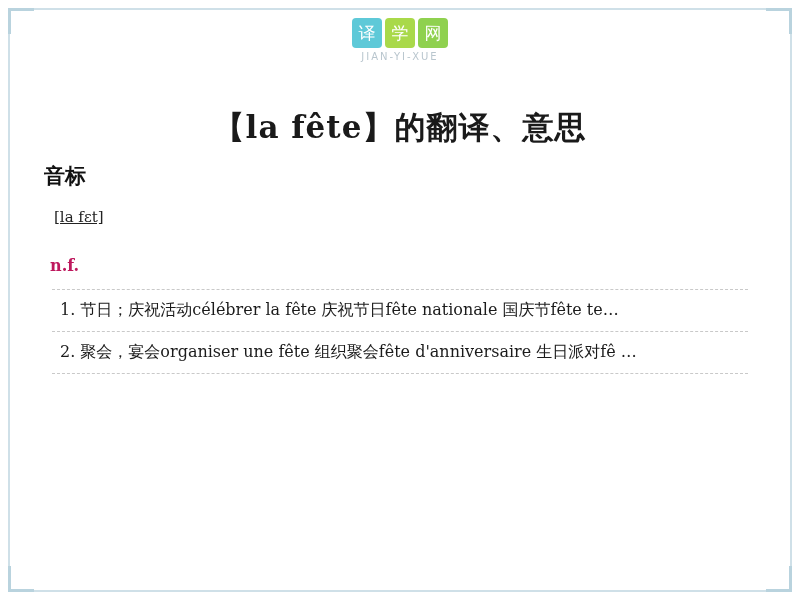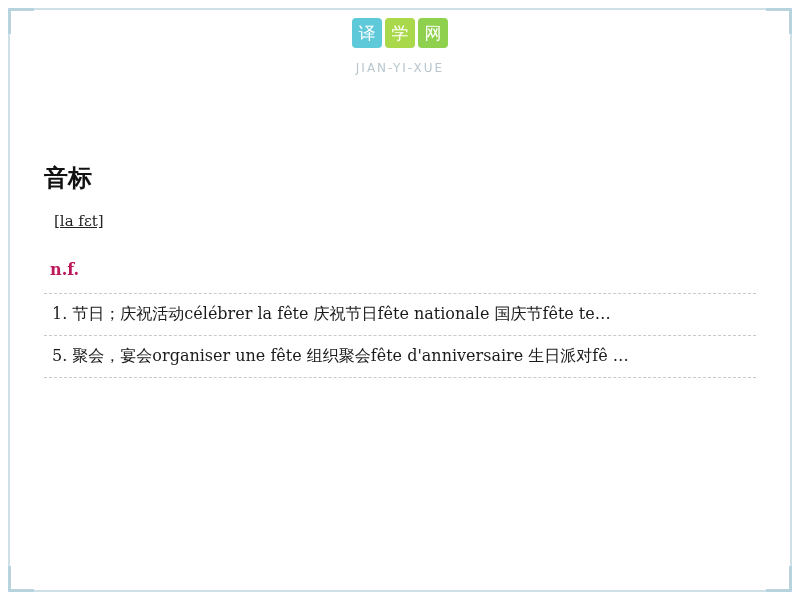"JIAN-YI-XUE" .logo-sub { font-size: 12px -> 10px; margin-top: 13px -> 3px }
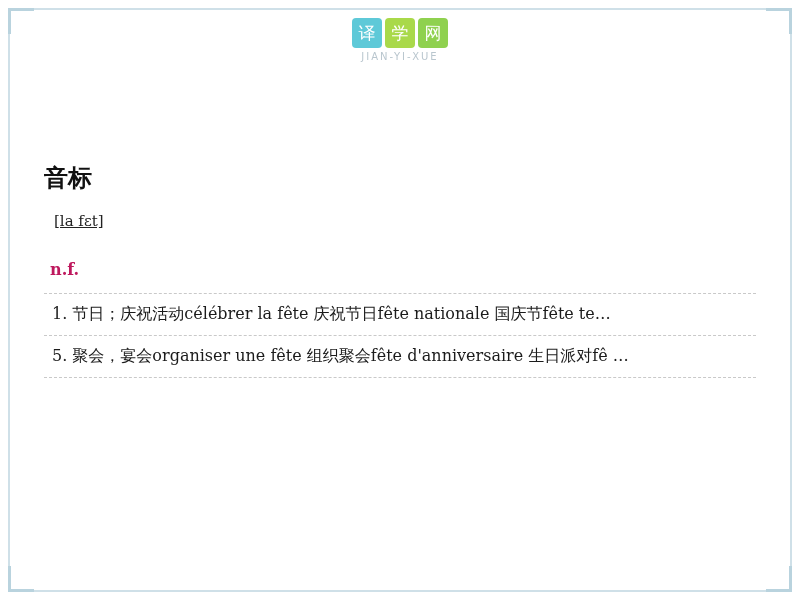"【la fête】的翻译、意思" h1.title { html: none -> <h1> <span>【</span><span>la fête</span><span>】</span><span>的翻译、意思</span> </h1> }
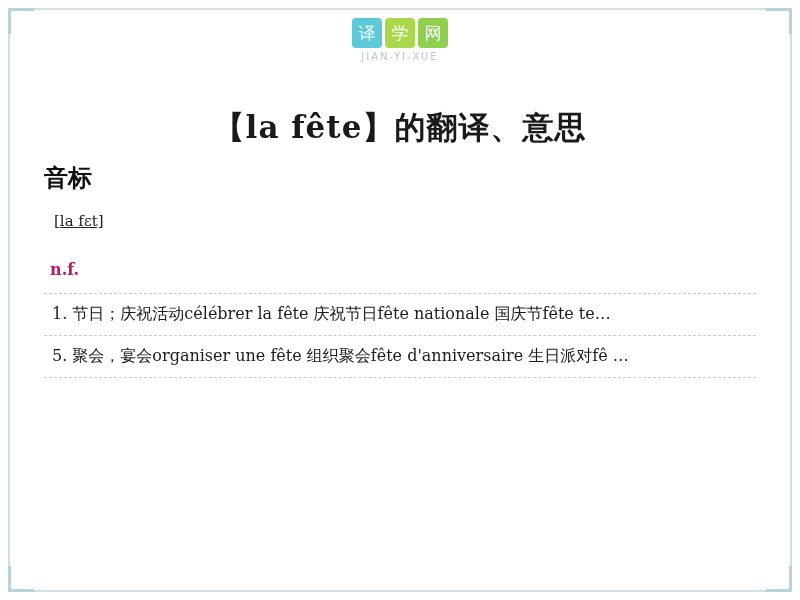"音标" .section-head { font-size: 24px -> 21px }
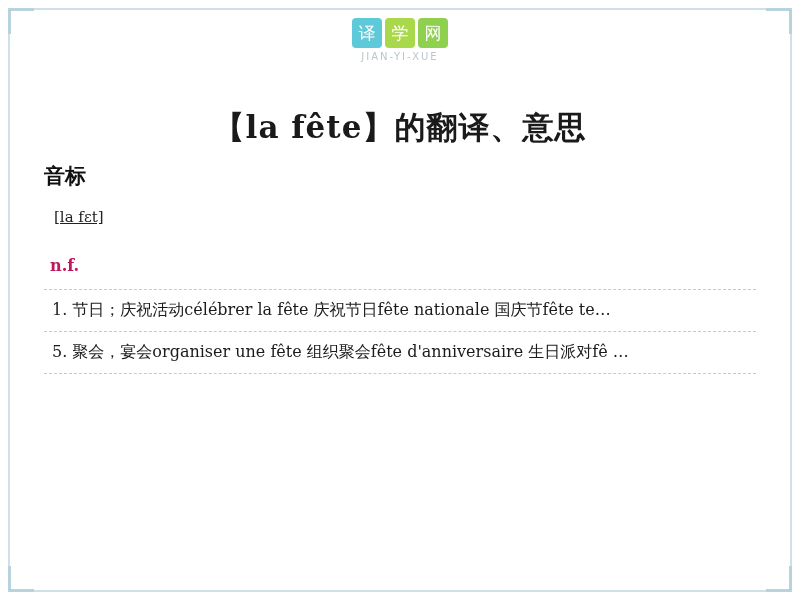"1. 节日；庆祝活动célébrer la fête 庆祝节日fête" .sense-list { margin: 0 -> 8px }
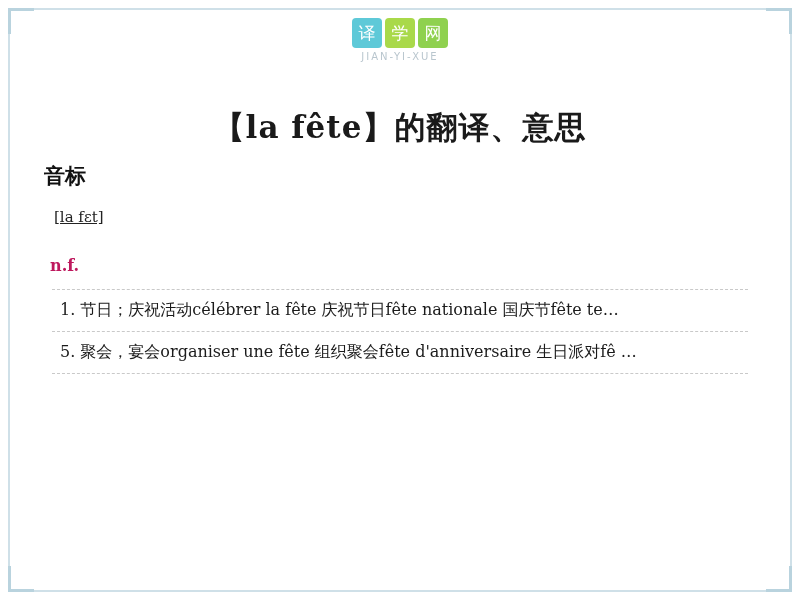"5. 聚会，宴会organiser une fête 组织聚会fête" li.sense { text: 5 -> 2 }
